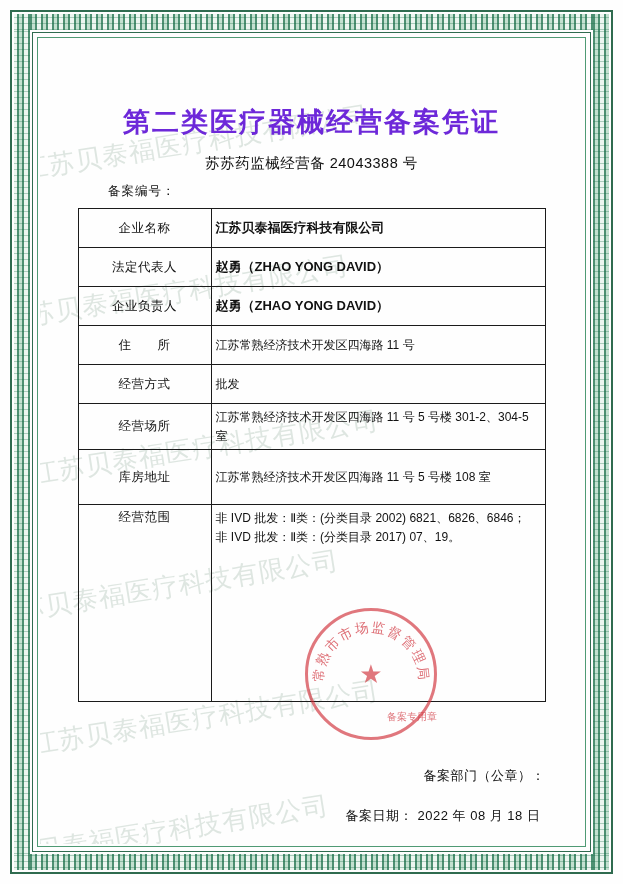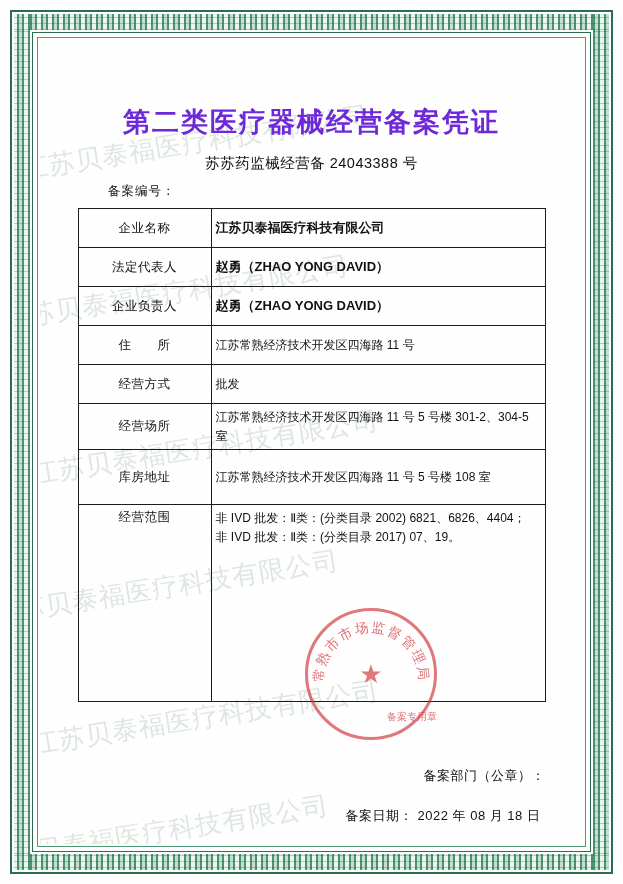"非 IVD 批发：Ⅱ类：(分类目录 2002) 6821、6826、4404；" td.value { text: 4404 -> 6846 }
